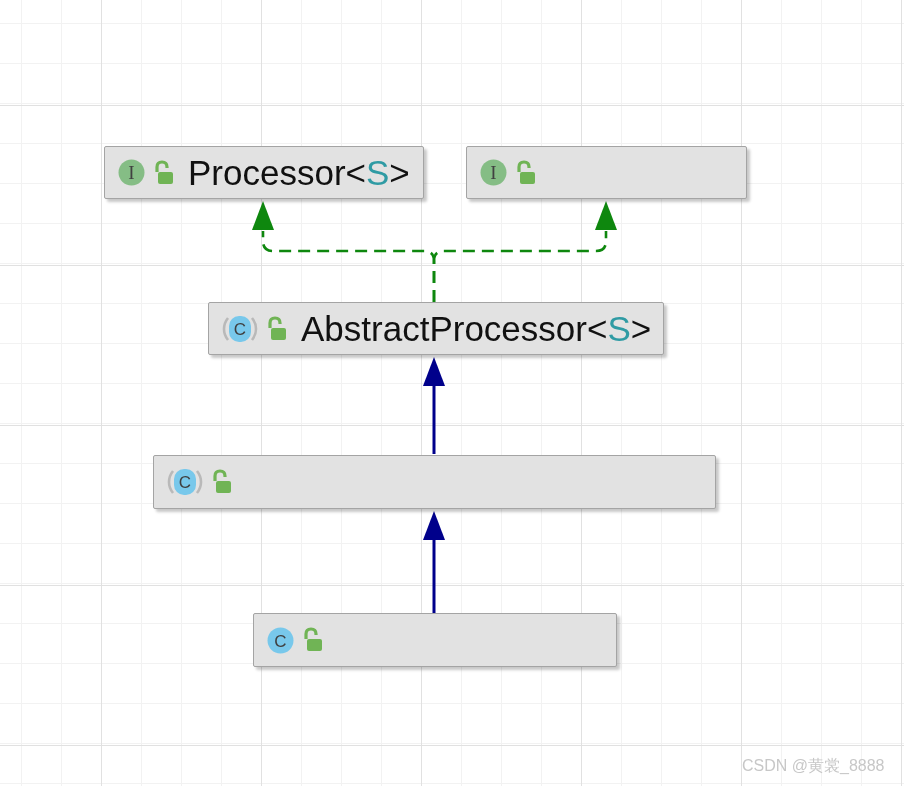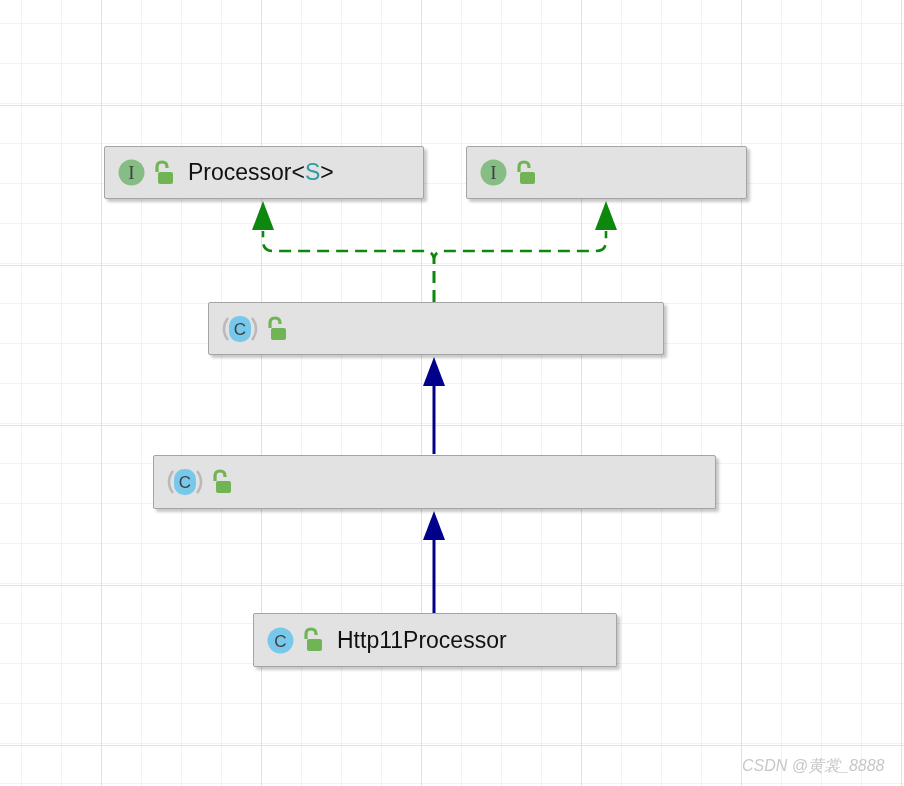"Processor<S>" .uml-node .label { font-size: 23px -> 35px }
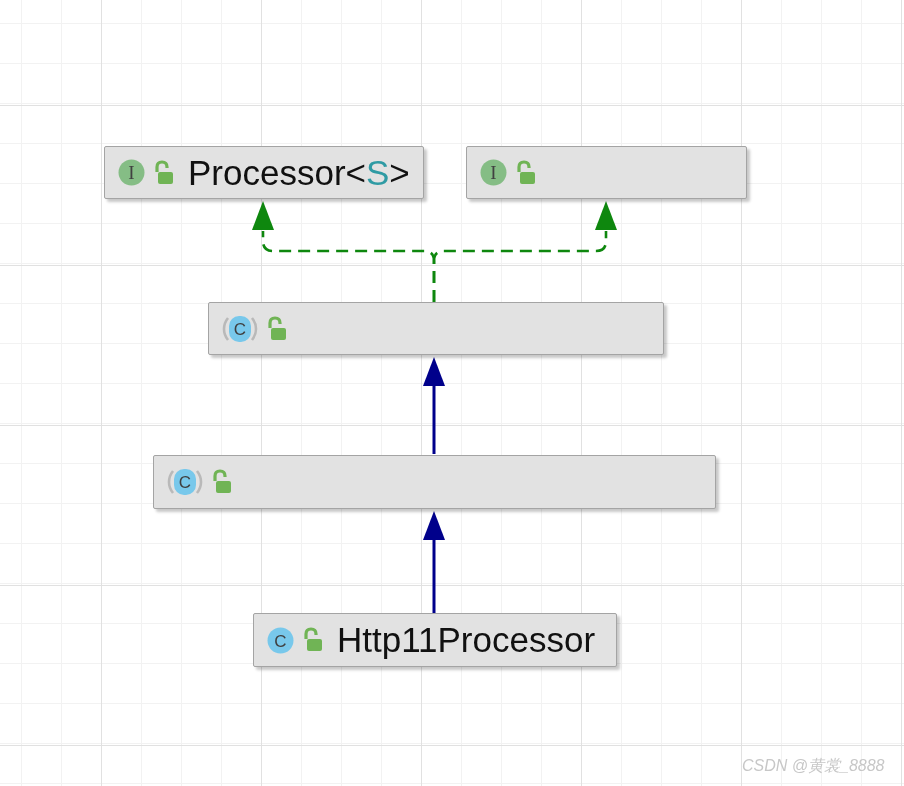"AbstractProcessor<S>" span.label { html: none -> <span><span>AbstractProcessor&lt;</span><span>S</span><span>&gt;</span></span> }
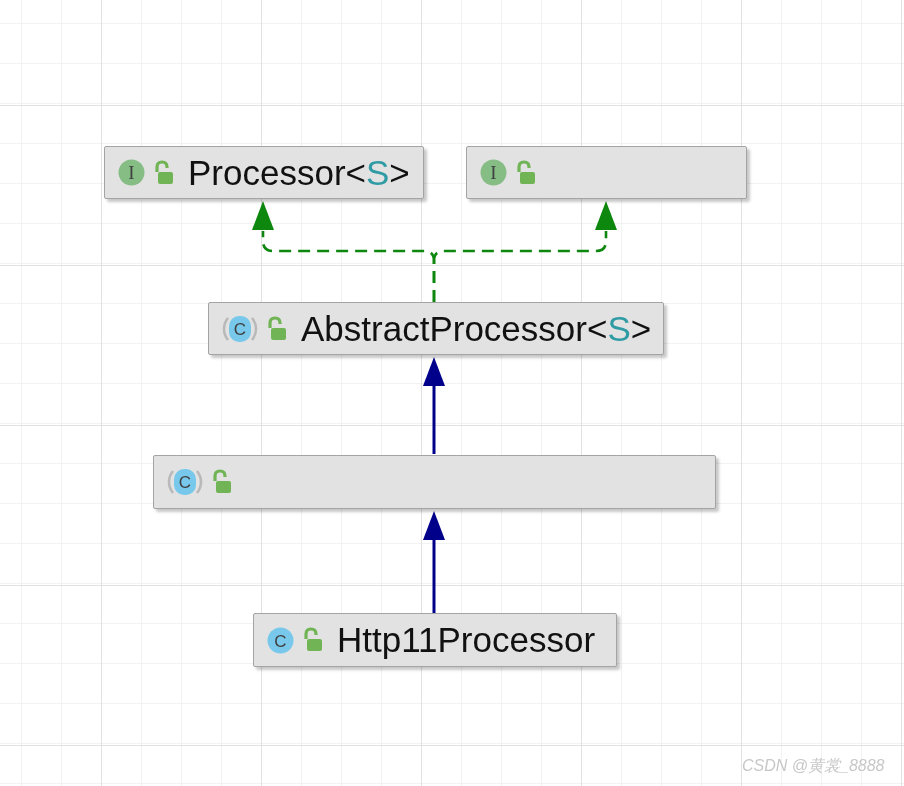"Http11Processor" span.label { html: <span><span>Http11Processor</span><span></span><span></span></span> -> none }
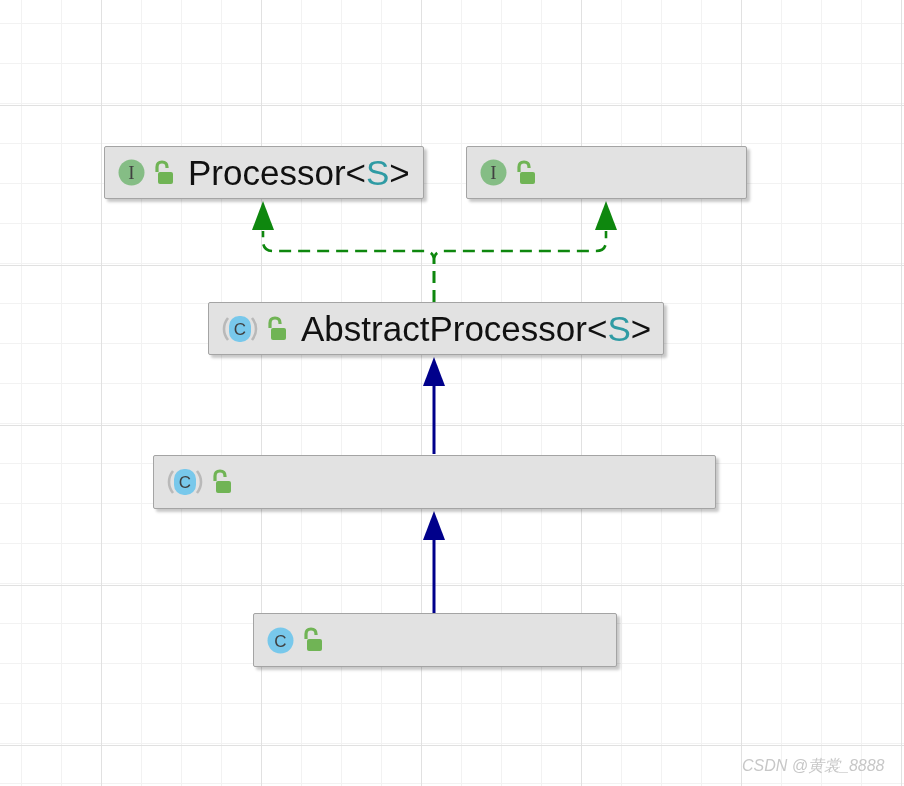"CSDN @黄裳_8888" .watermark { font-style: italic -> none }
